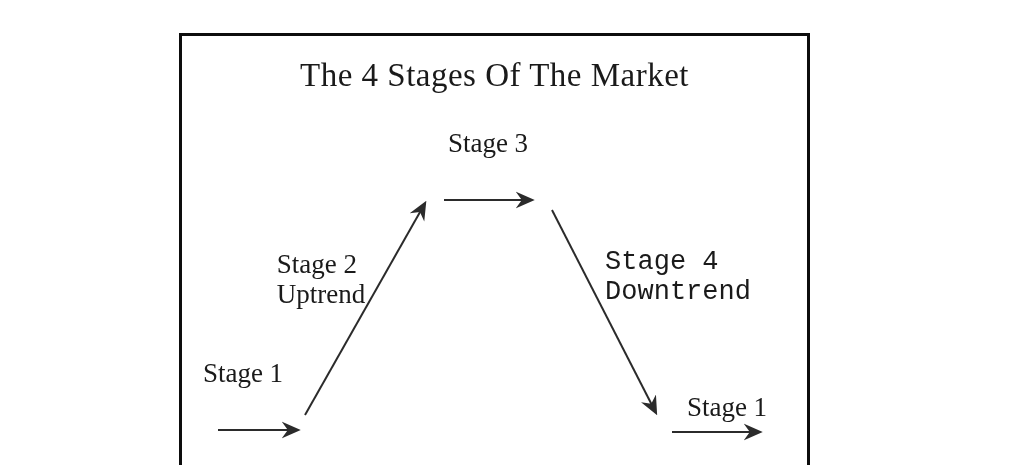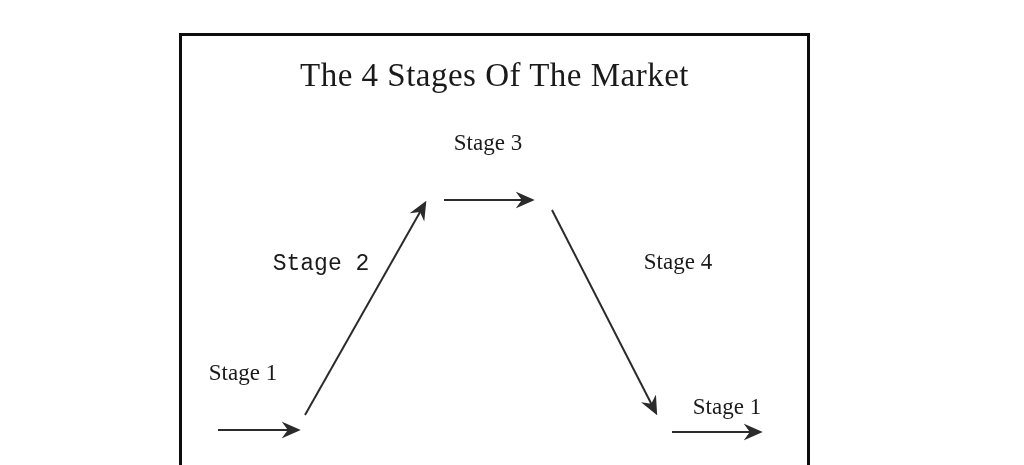"Stage 3" .stage-label { font-size: 23px -> 27px }
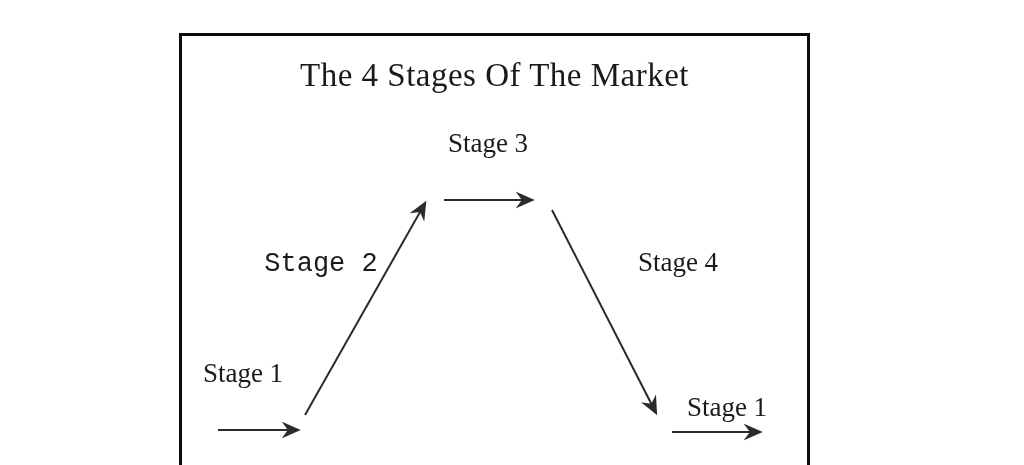"Stage 2" #lbl-stage2 { font-family: Liberation Mono, monospace -> none }
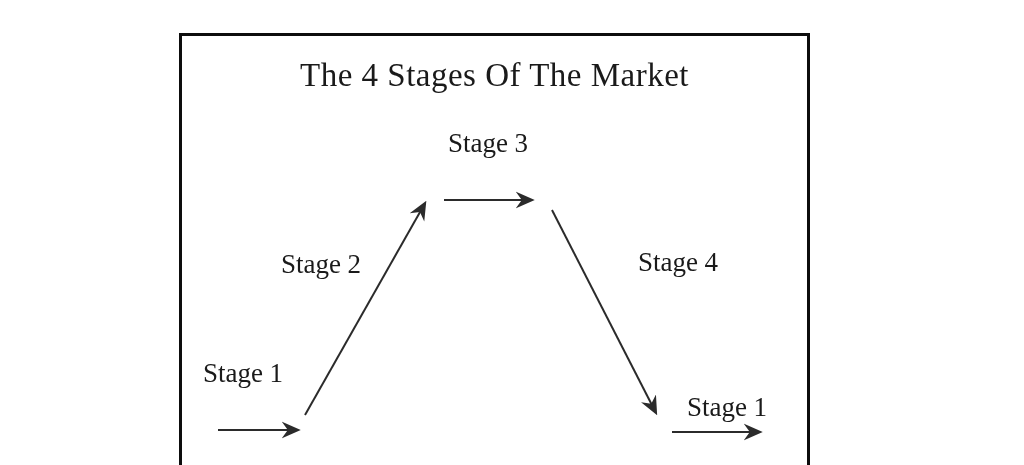"Stage 4" #lbl-stage4 { font-family: none -> Liberation Mono, monospace }
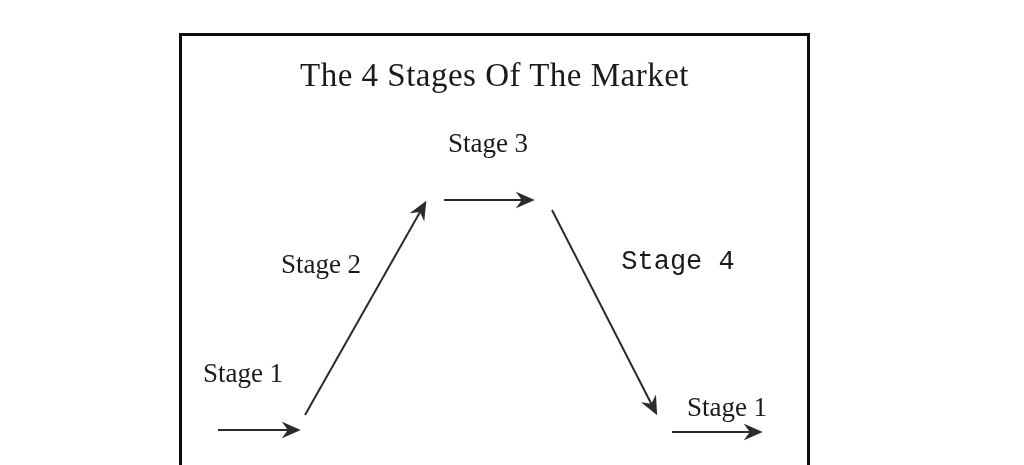"Uptrend" span { html: none -> <span>Uptrend</span> }
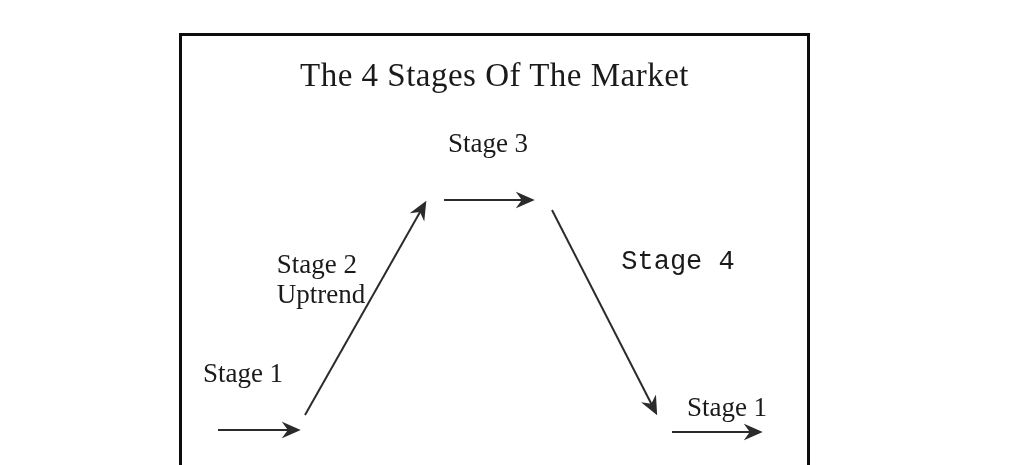"Downtrend" span { html: none -> <span>Downtrend</span> }
